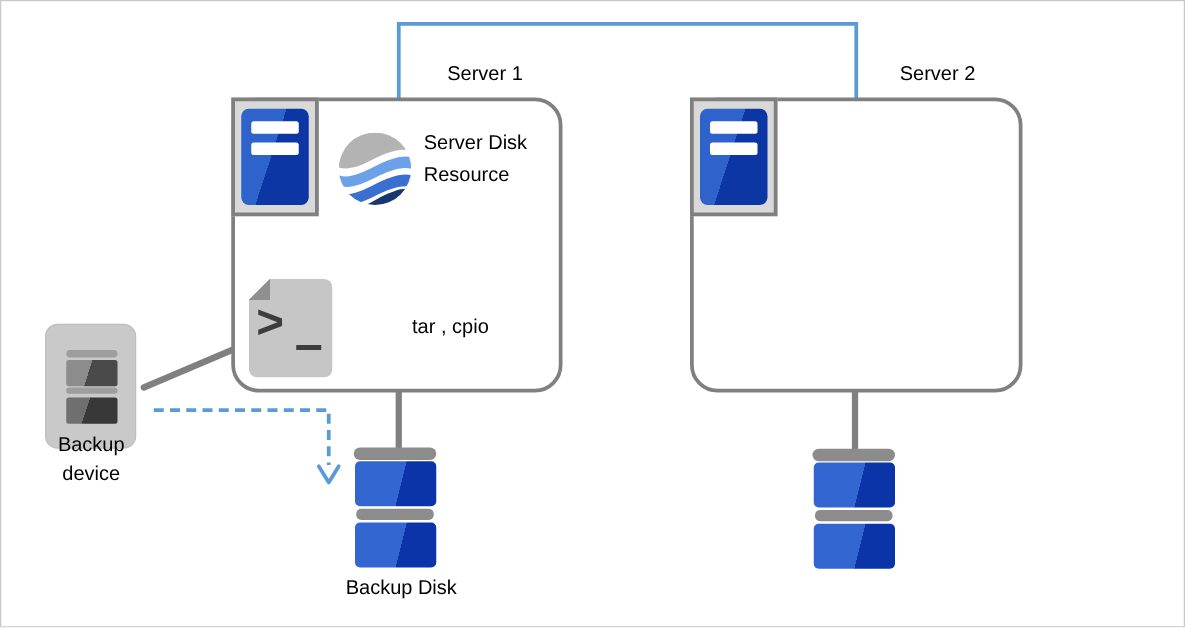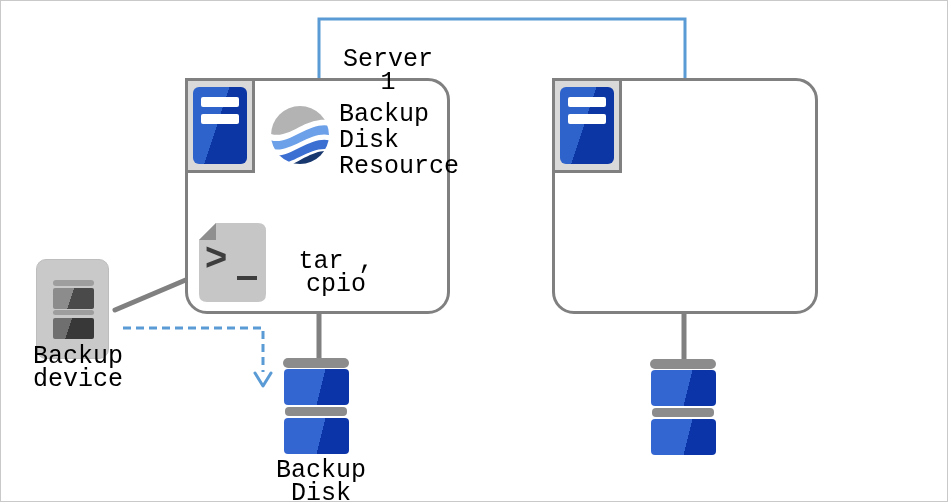"Server 1" .label { font-family: Liberation Mono, monospace -> none; font-size: 25px -> 16px }
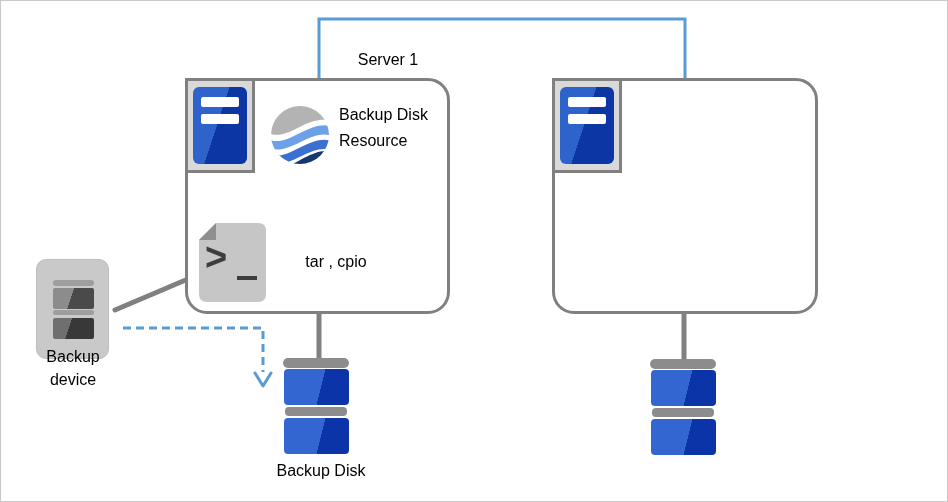"Server 2" div.label { html: none -> <div>Server 2</div> }
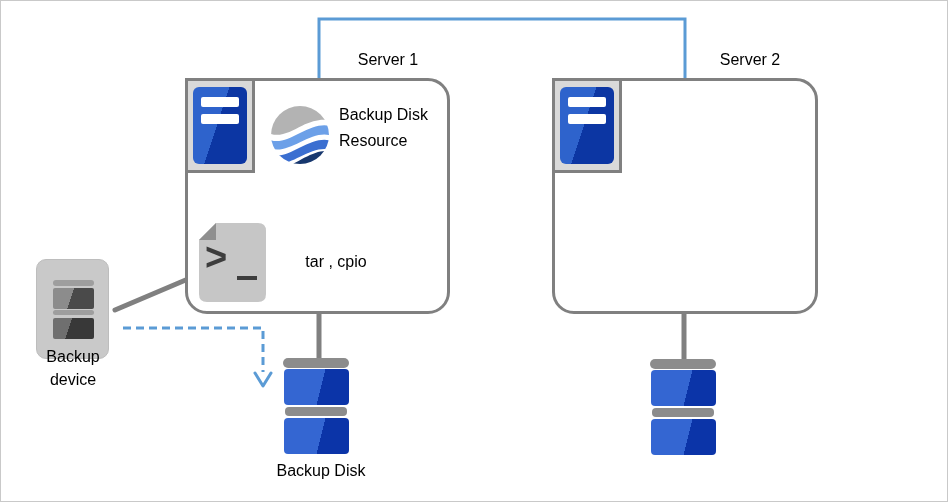"Backup Disk Resource" div.label { text: Backup -> Server }
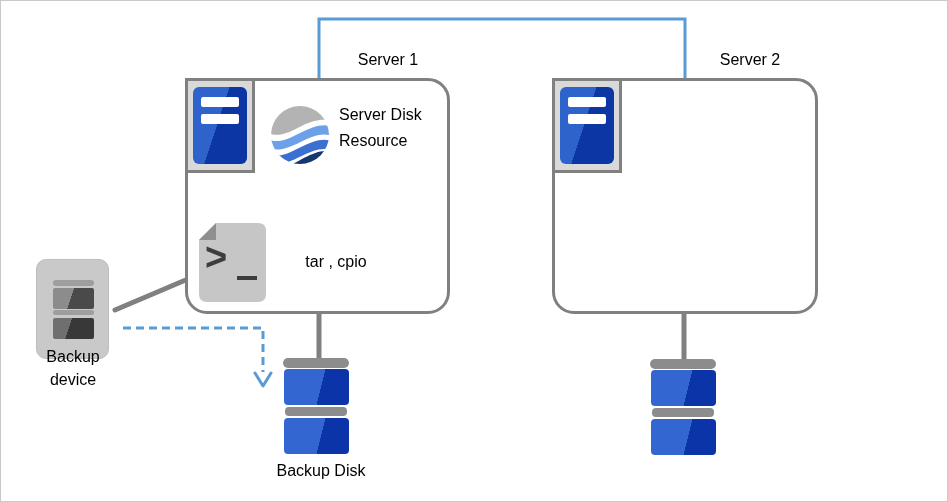"tar , cpio" #commands-label { text-align: center -> right }
